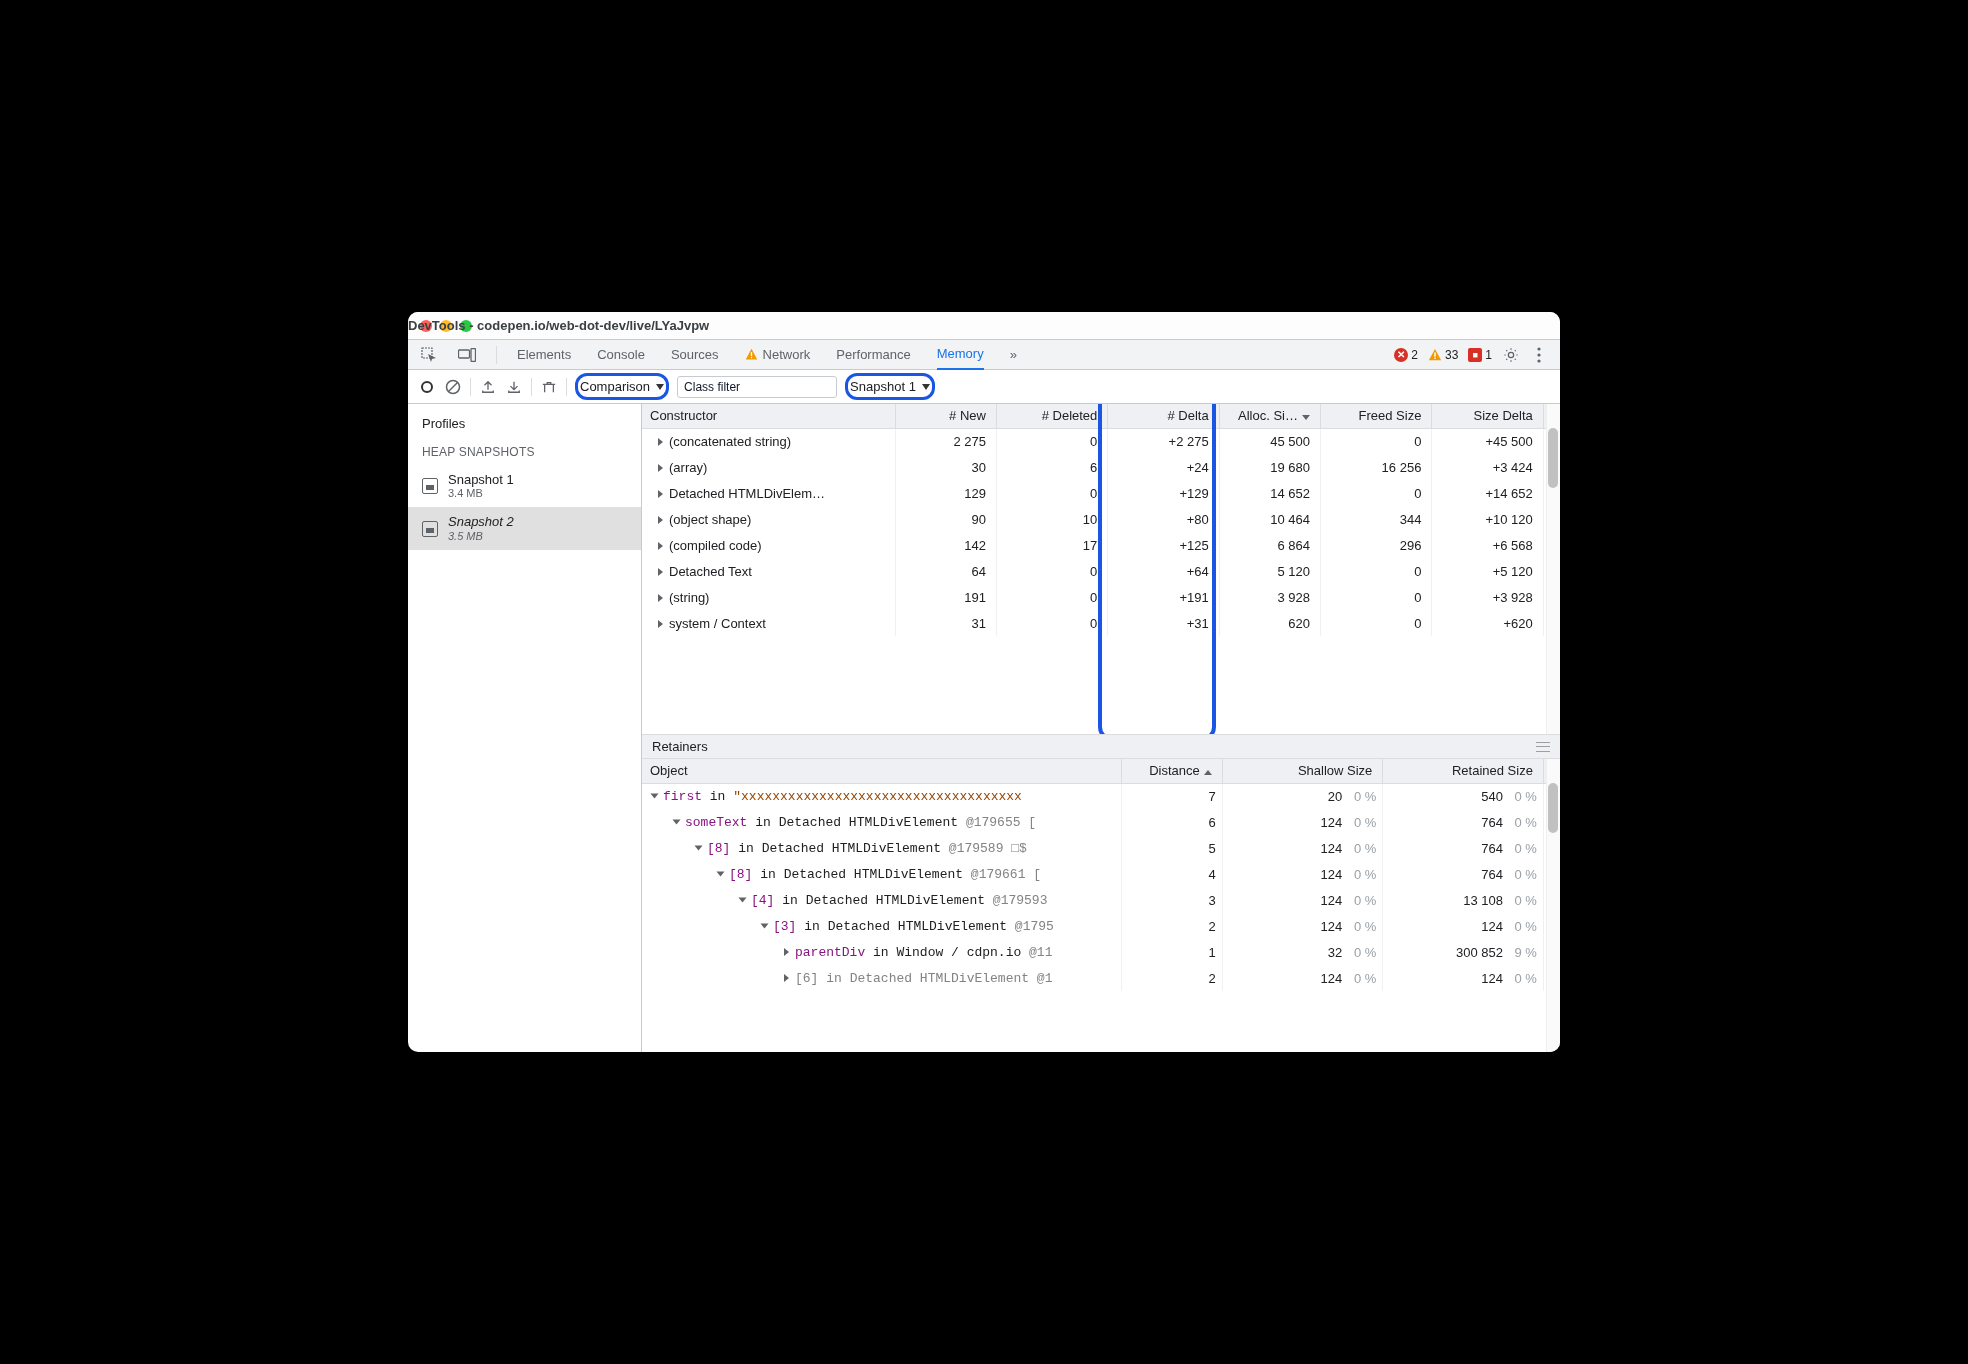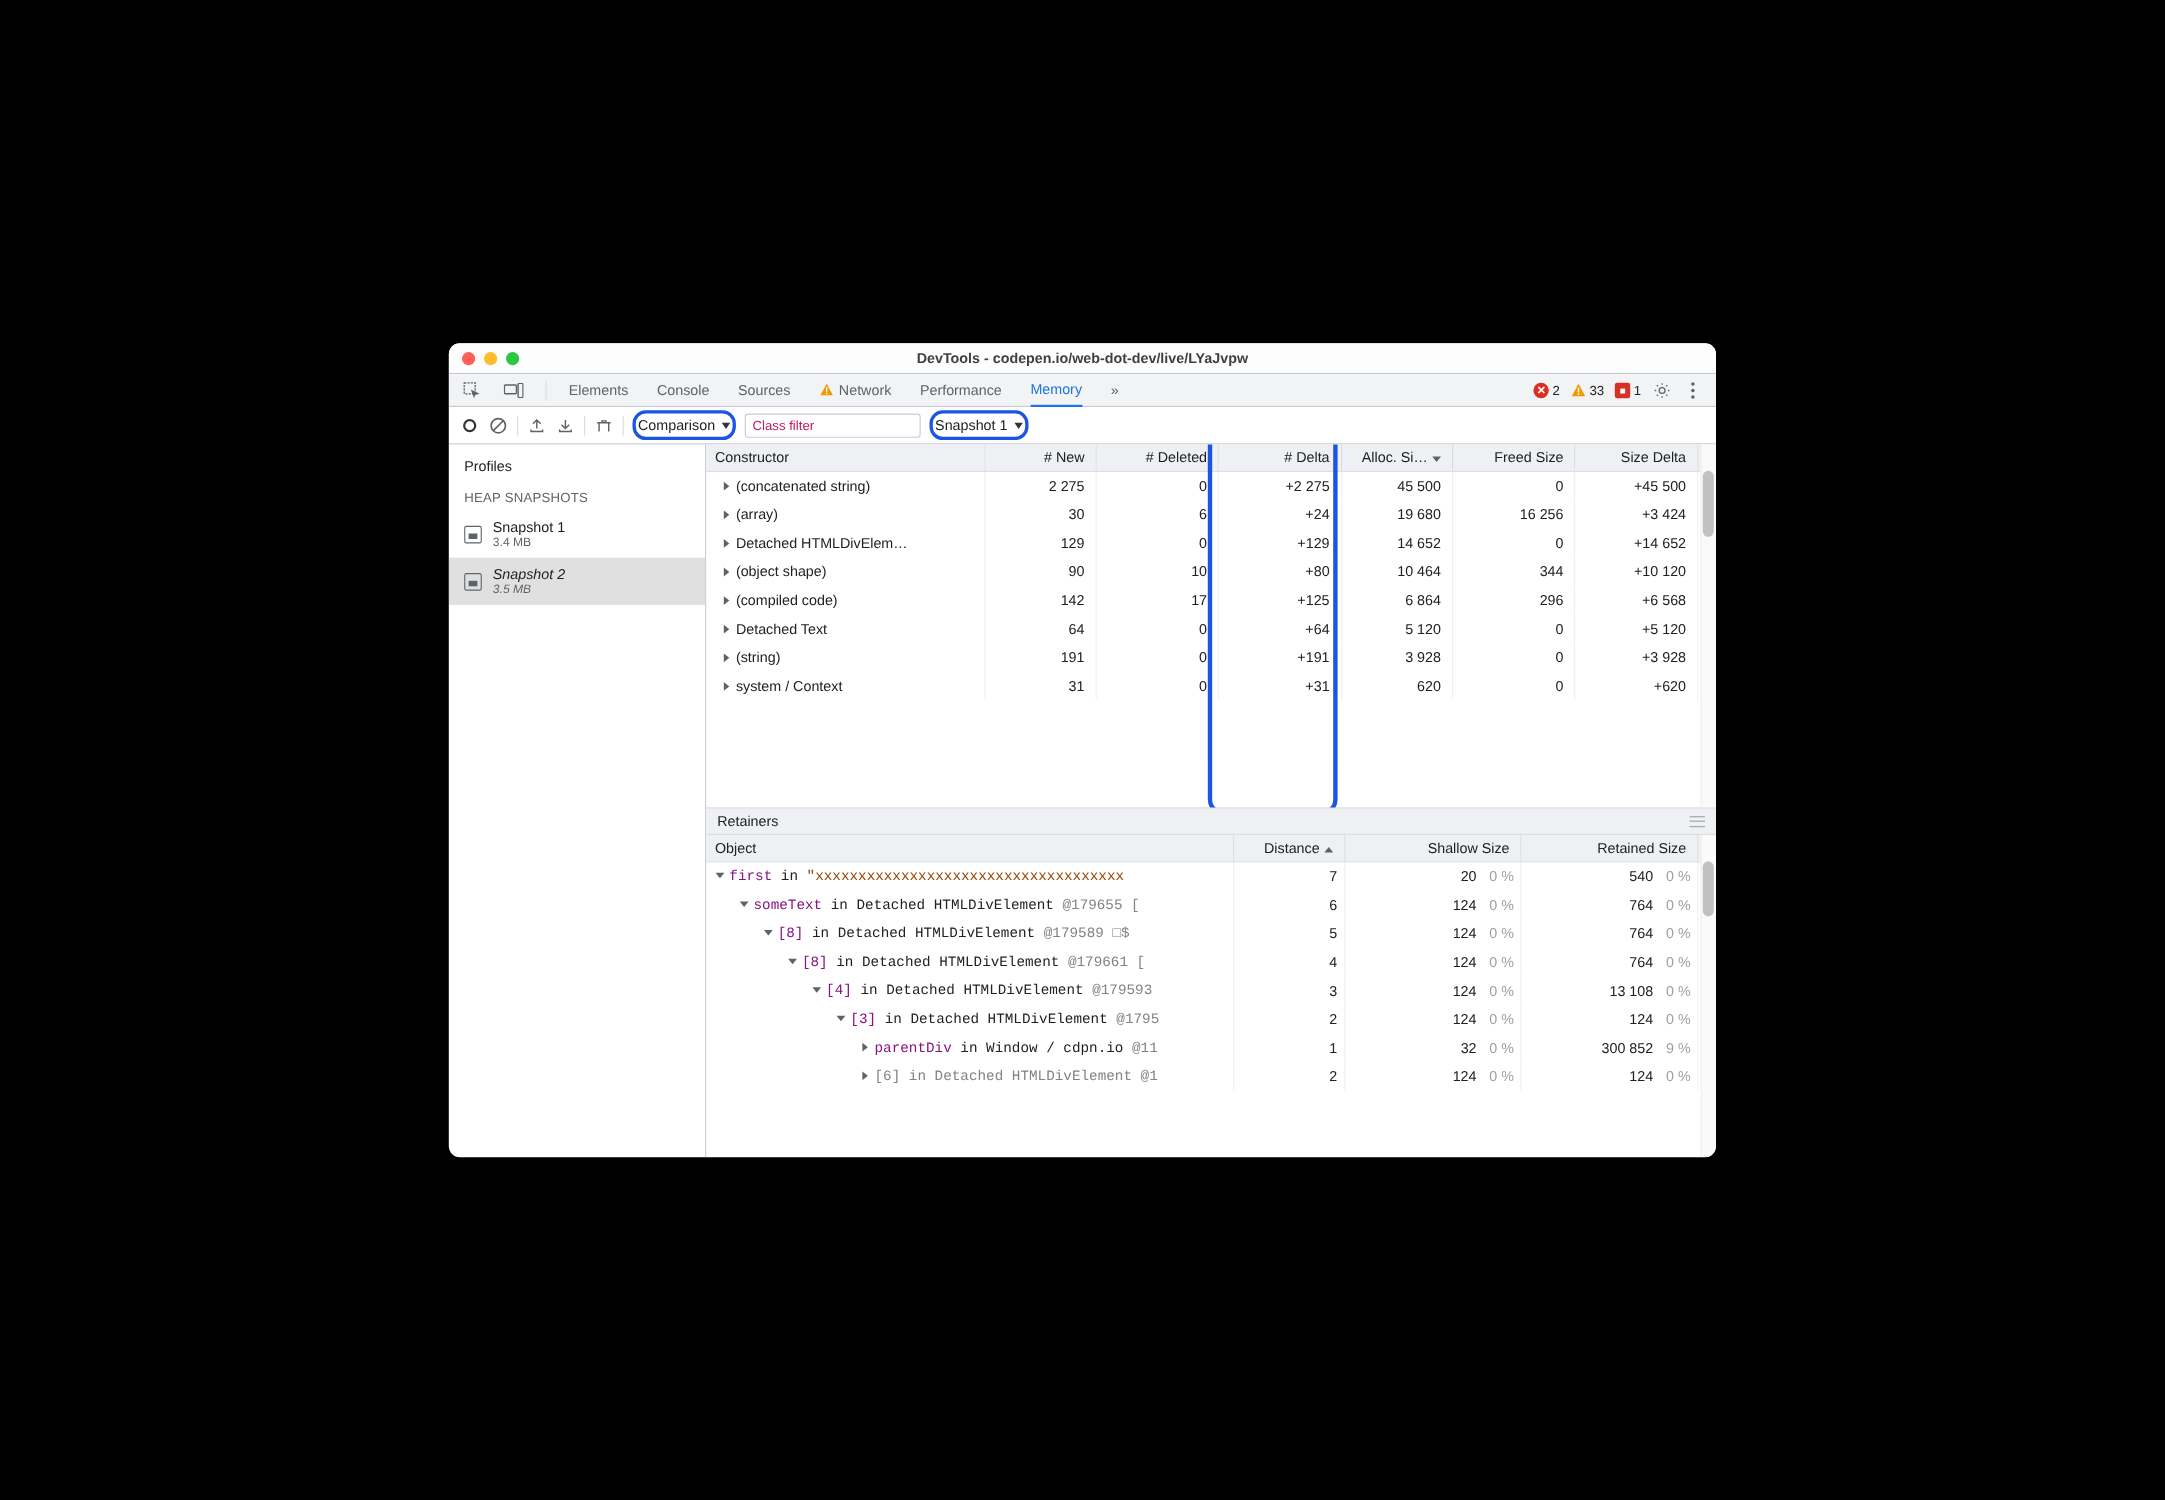"DevTools -" .title-bar .title { text-align: center -> left }
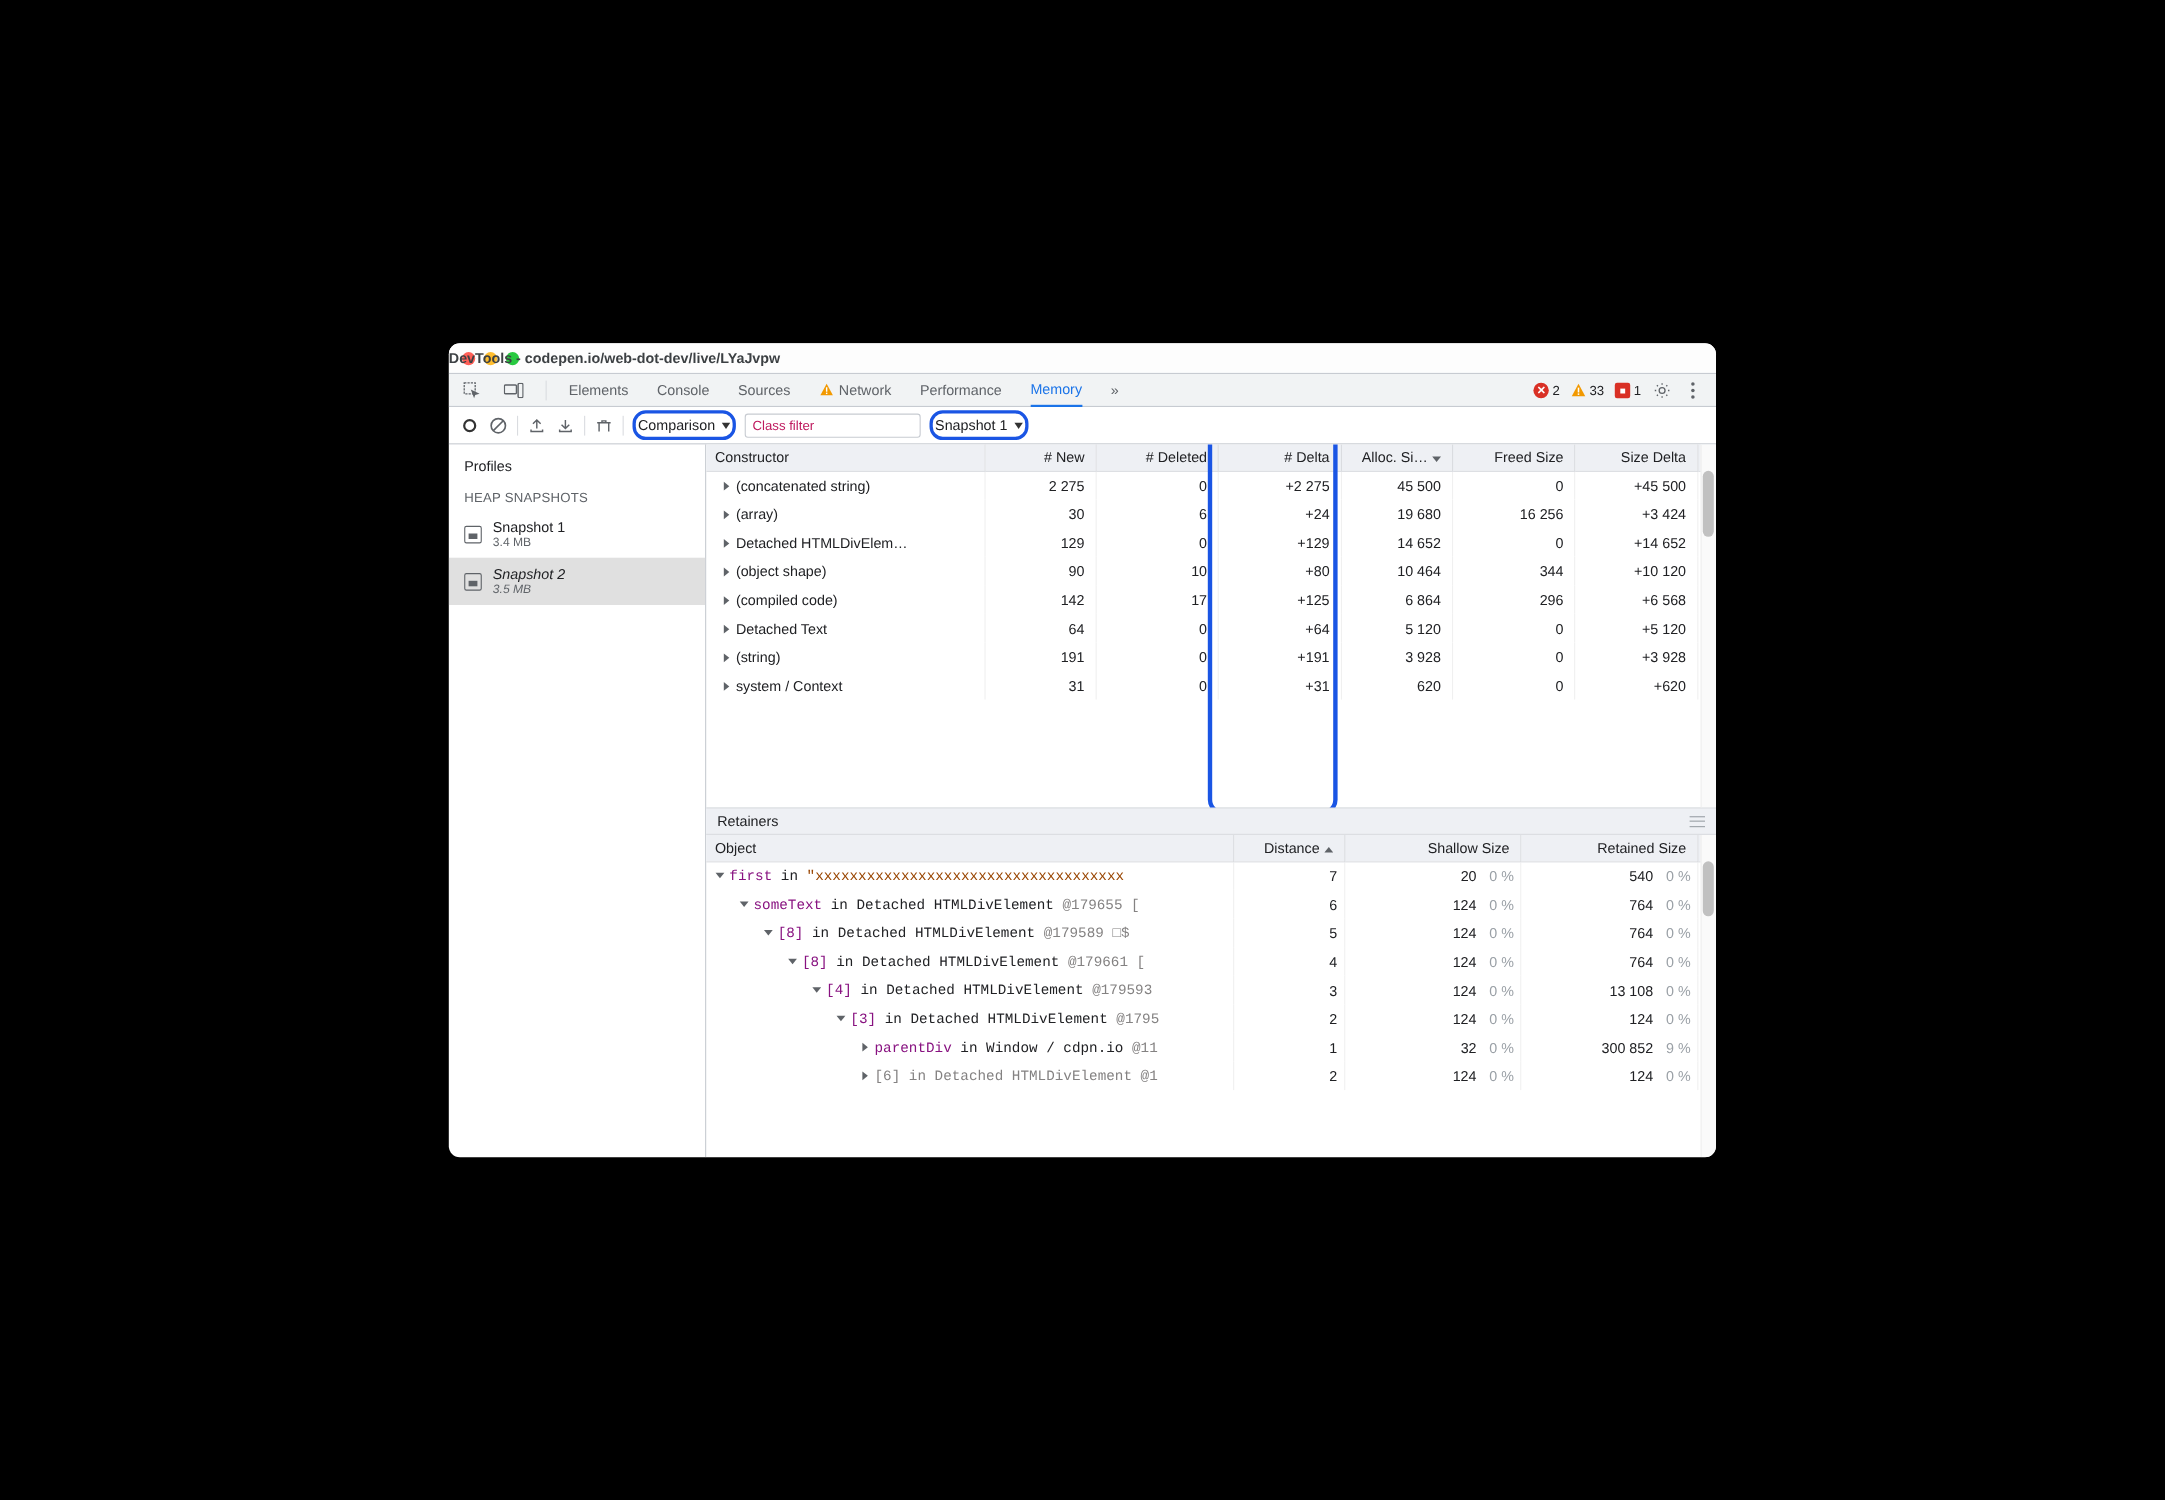"Class filter" .class-filter { color: #be185d -> #0f172a }
